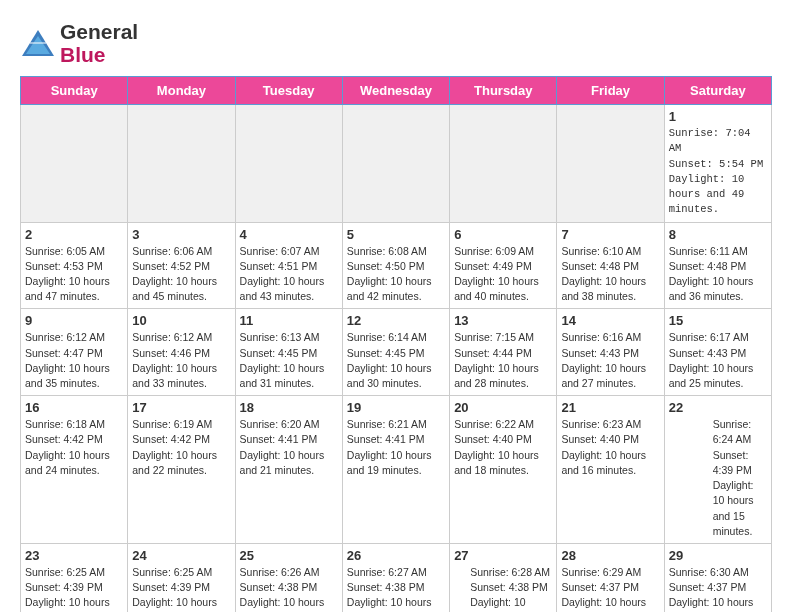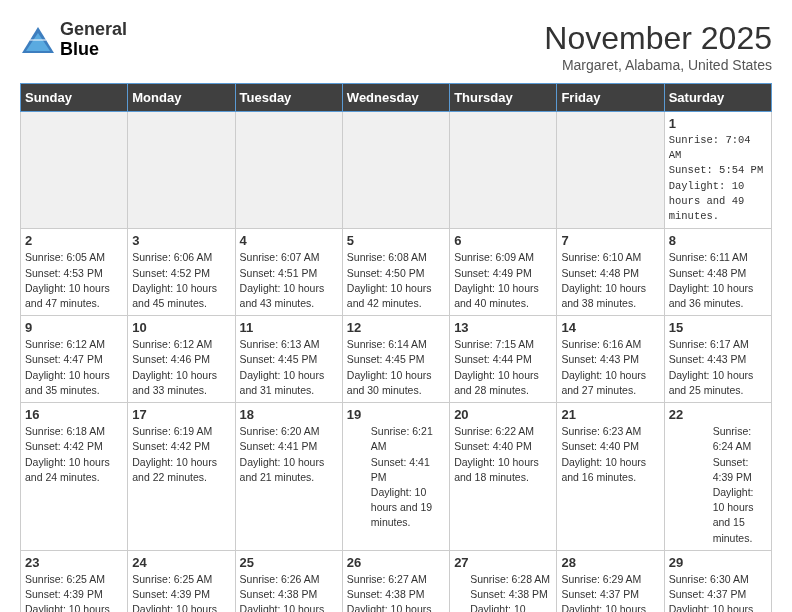"General" .logo-text { font-size: 18px -> 21px }
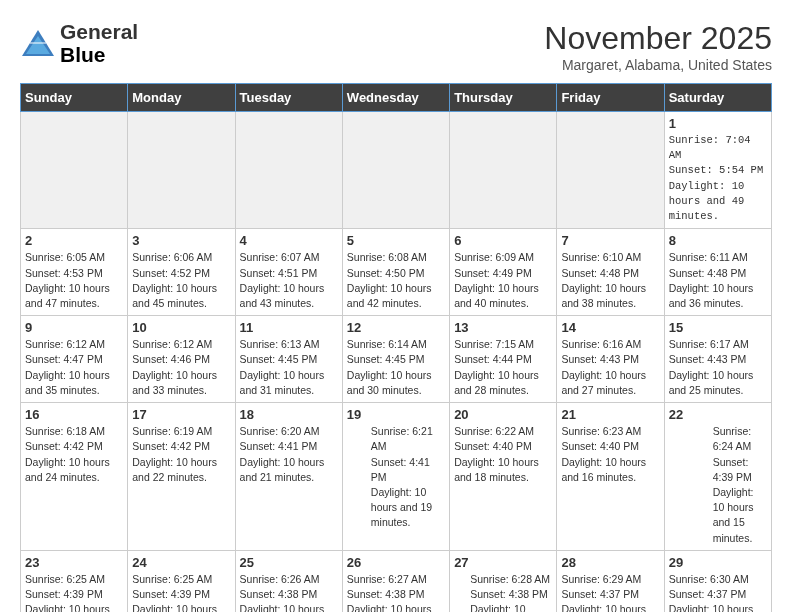"Blue" span { color: #000000 -> #be185d }
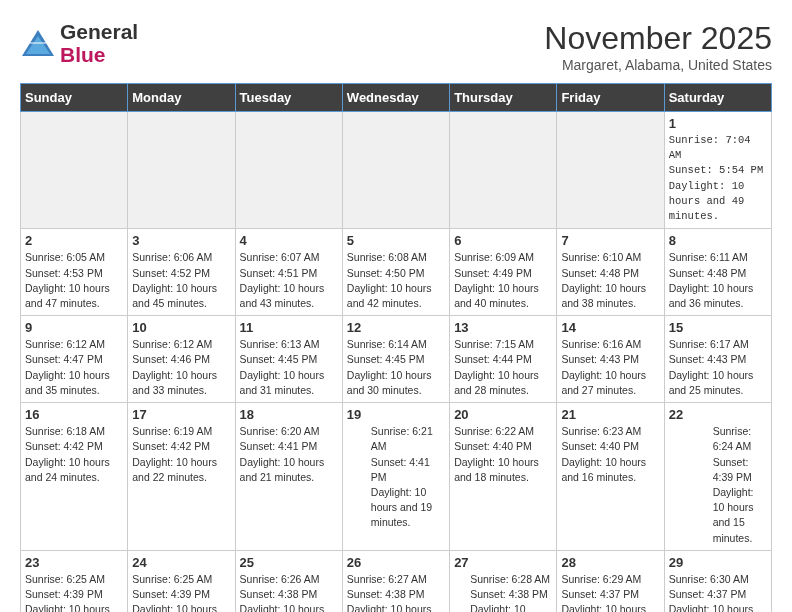"November 2025" div.title-block { html: <div> <div>November 2025</div> <div>Margaret, Alabama, United States</div> </div> -> none }
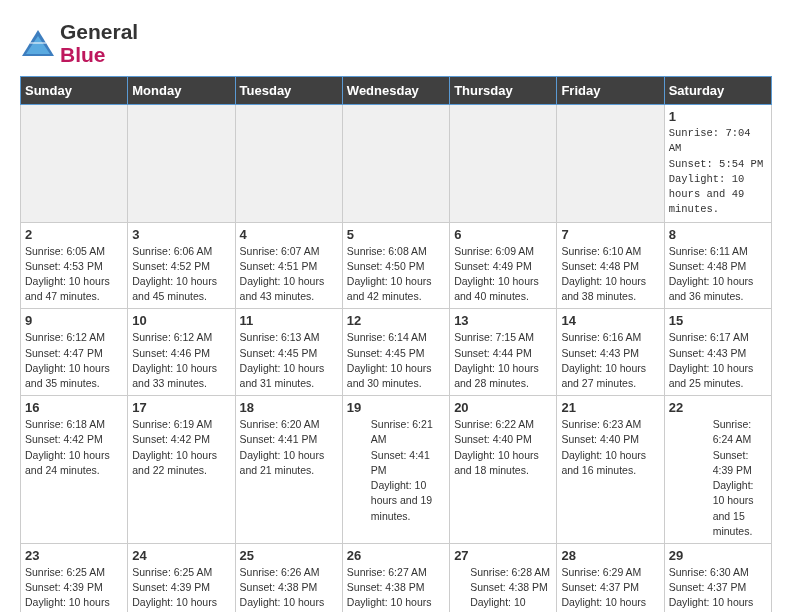"Sunday" .calendar th { background-color: #404040 -> #ec4899; text-align: left -> center }
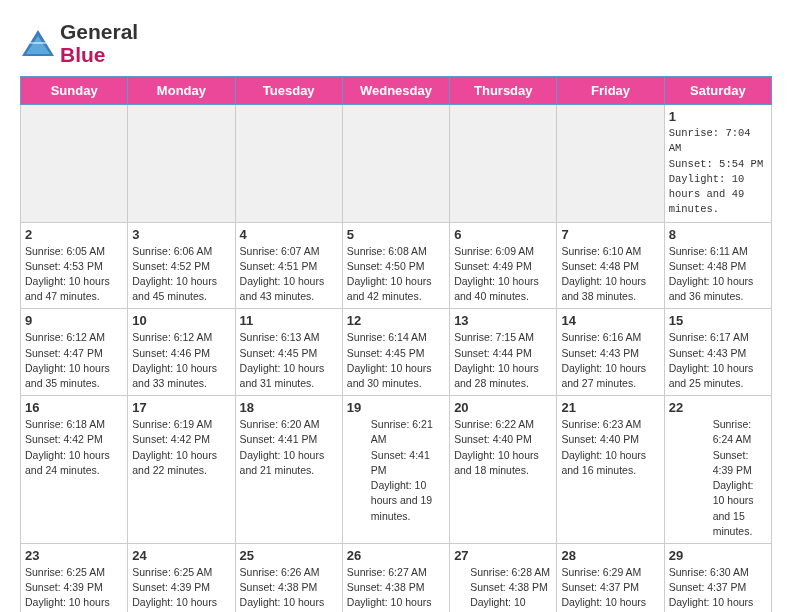"Sunrise: 6:21 AM" div.day-info { margin-left: 24px -> none }
